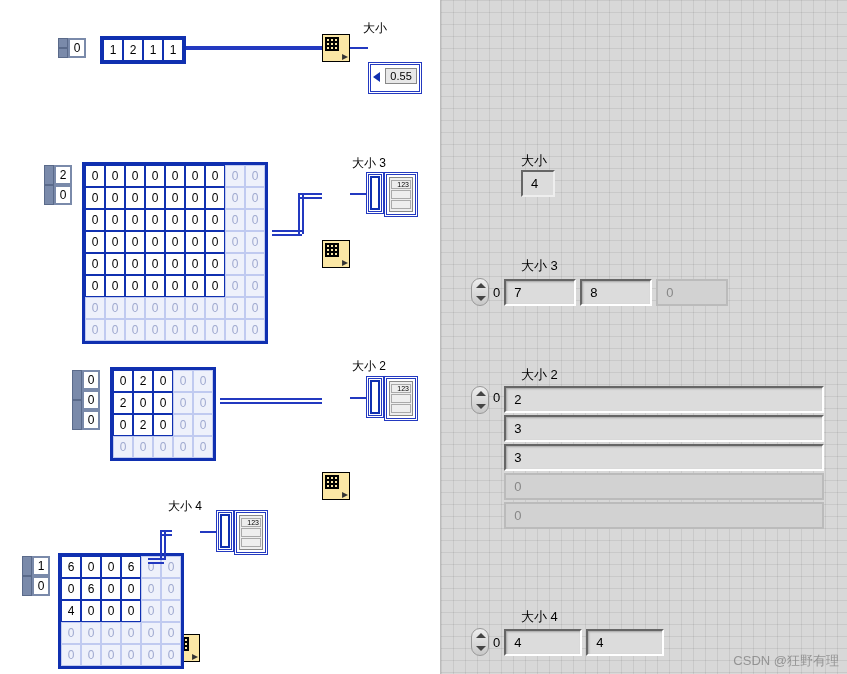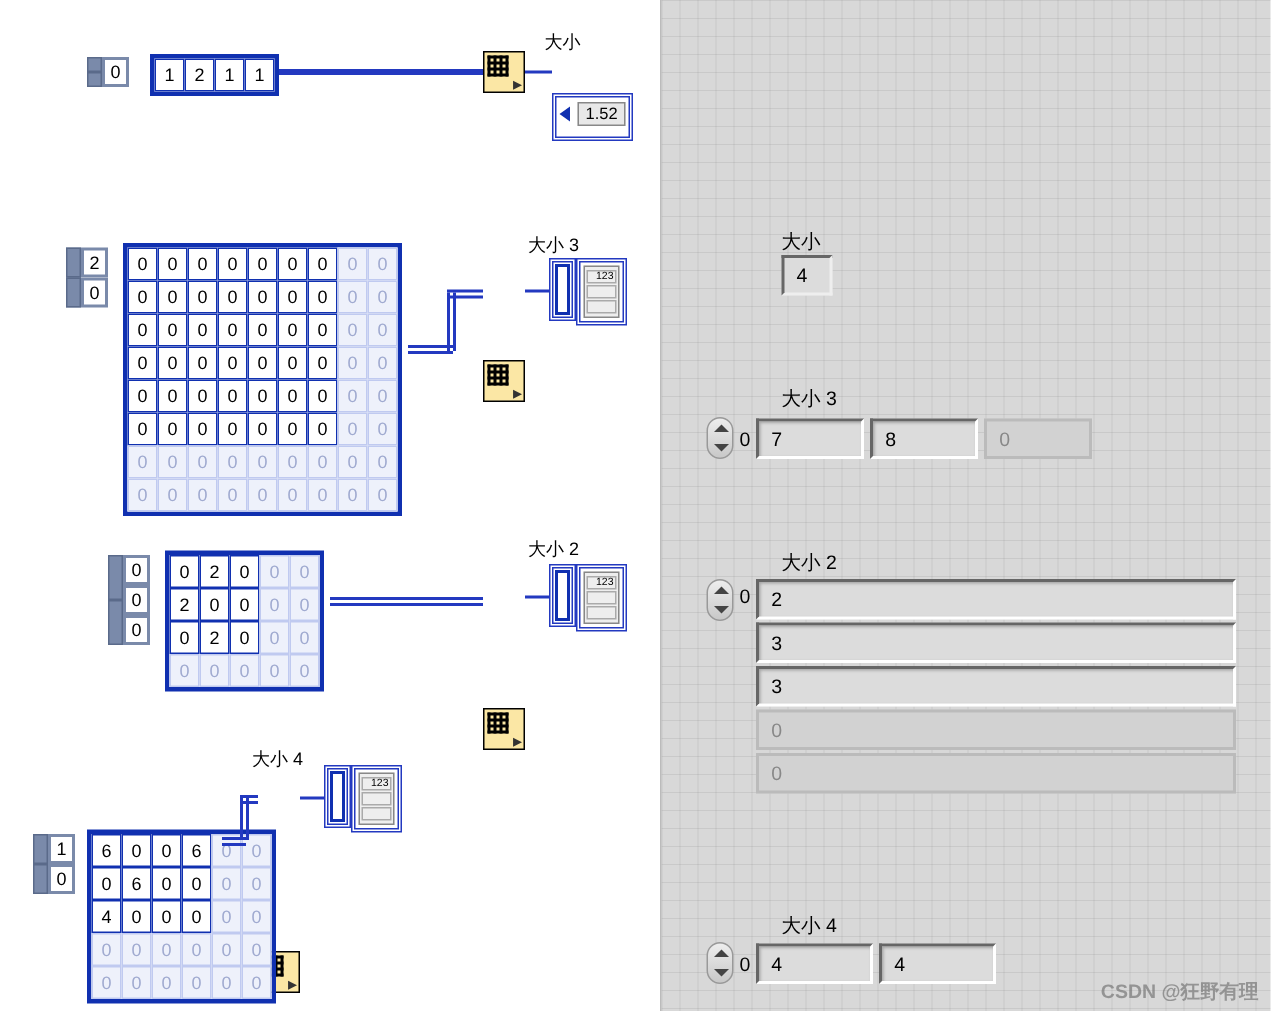"1.52" span.val { text: 1.52 -> 0.55 }
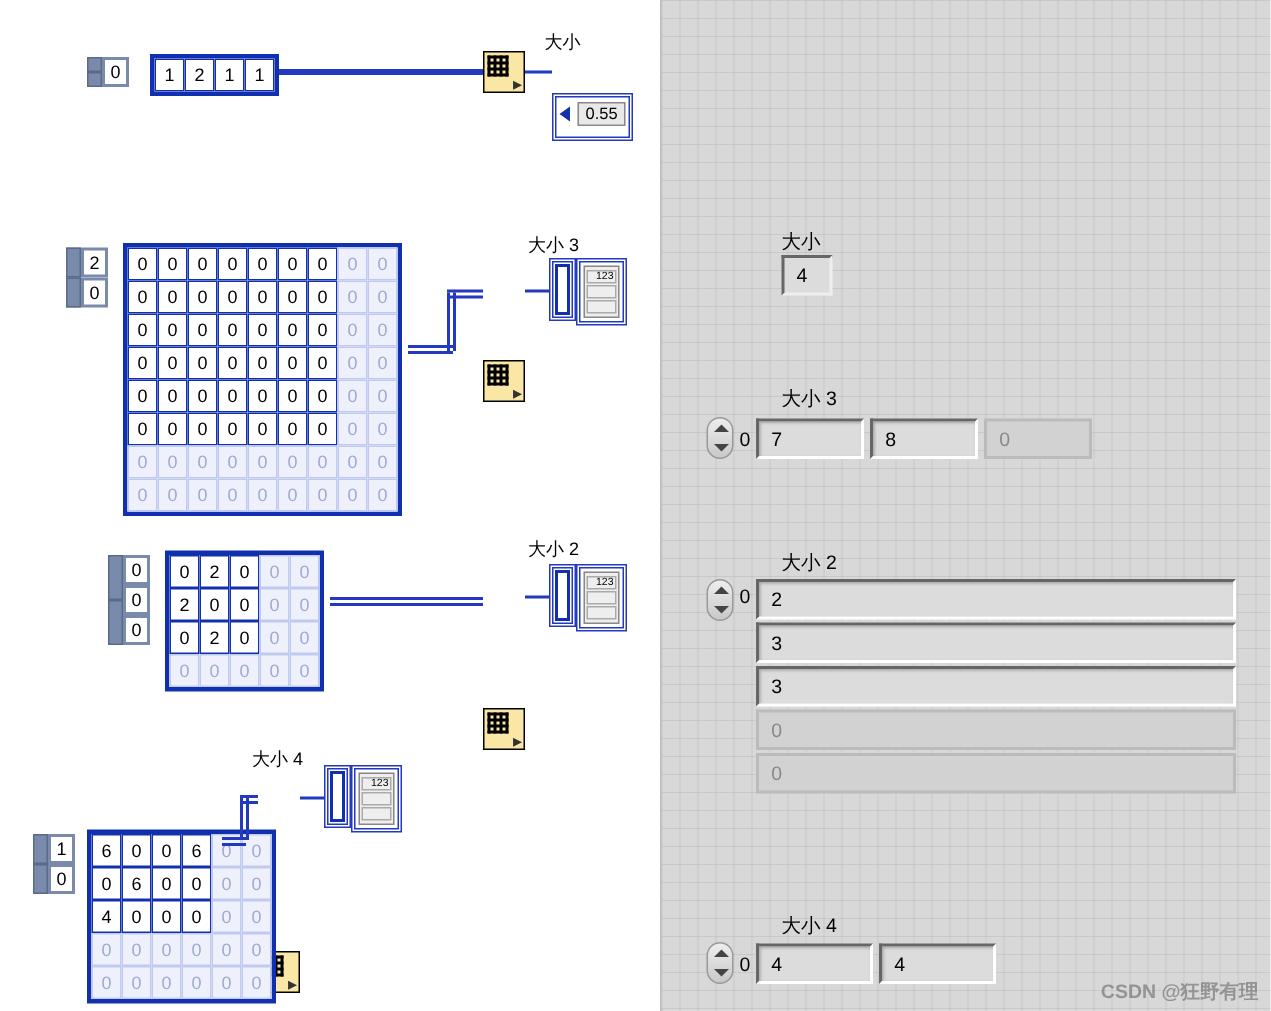"CSDN @狂野有理" .watermark { font-weight: bold -> none }
